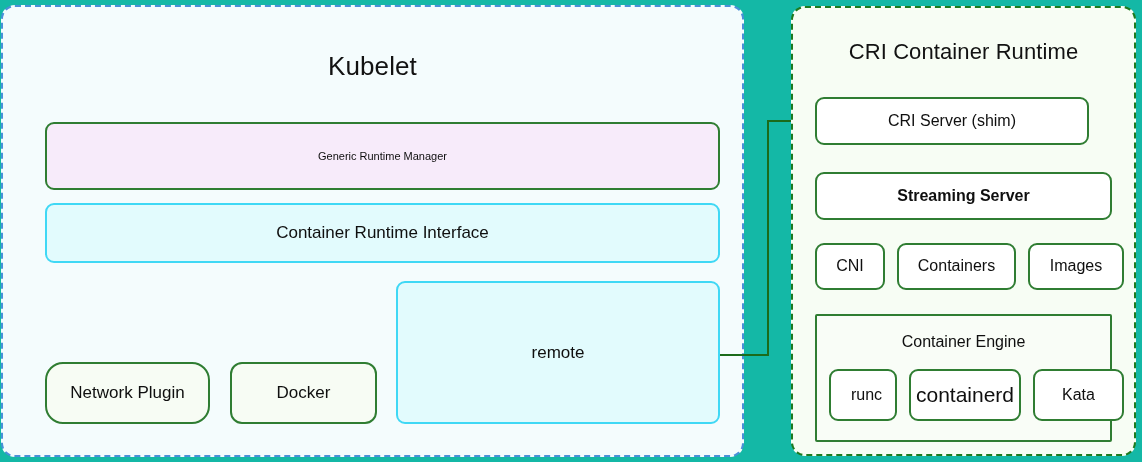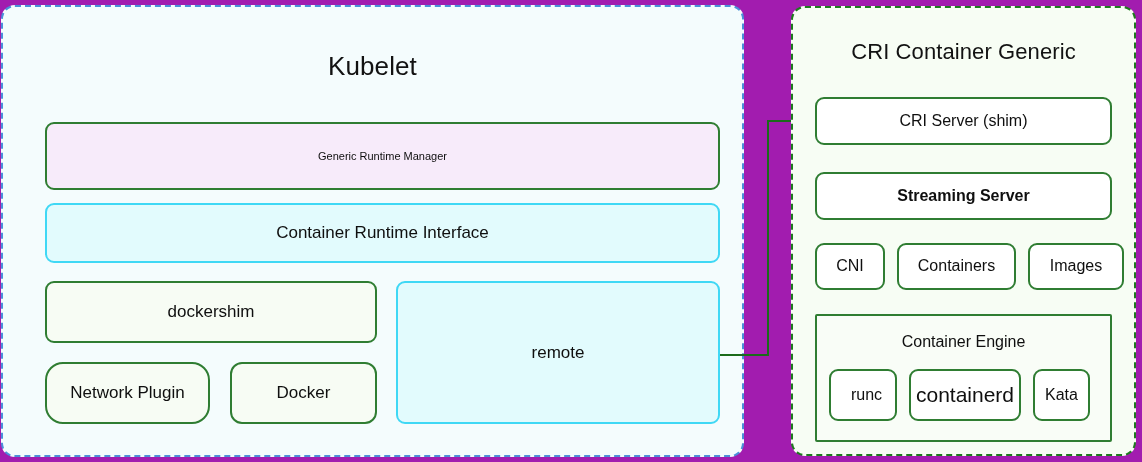"Kubelet" #canvas { background: #a21caf -> #14b8a6 }
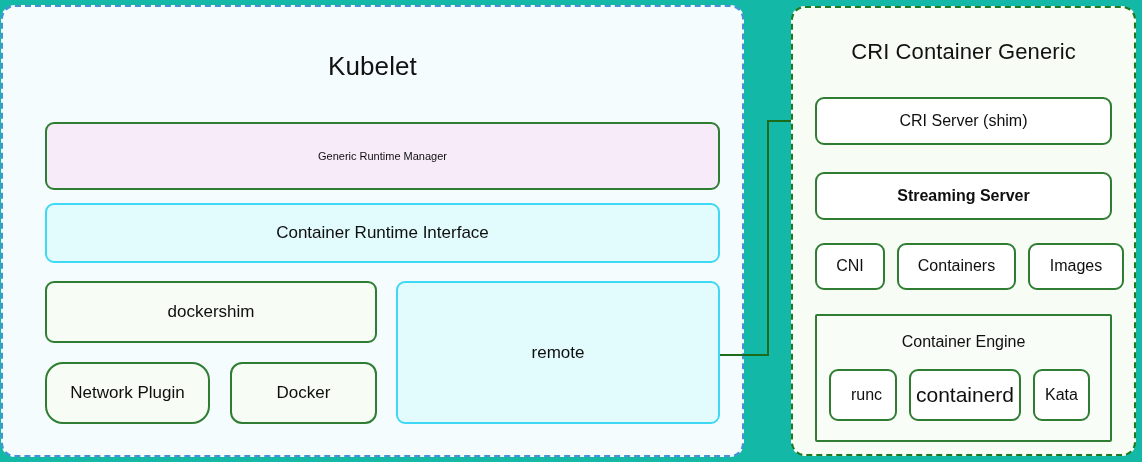"CRI Container Generic" div.panel-title { text: Generic -> Runtime }
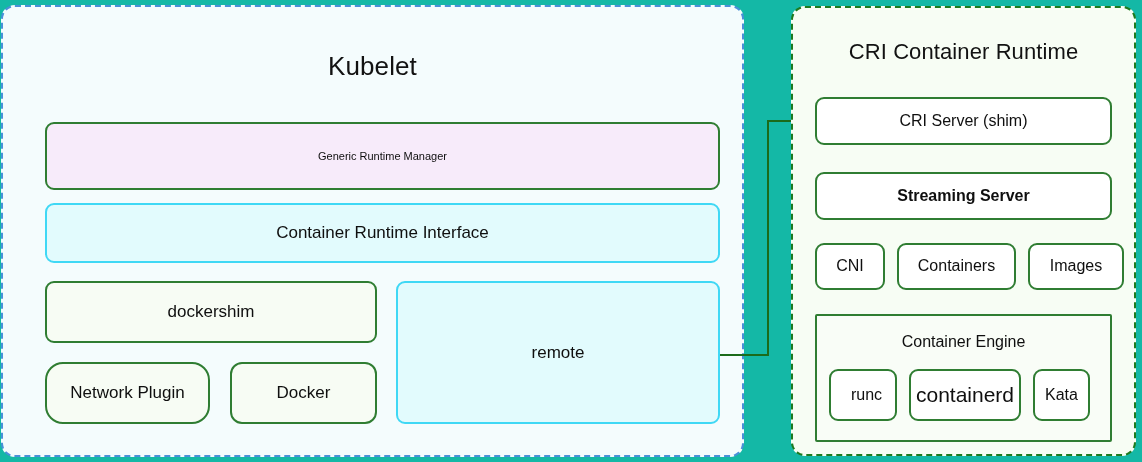"CRI Server (shim)" .b-crisrv { width: 297px -> 274px }
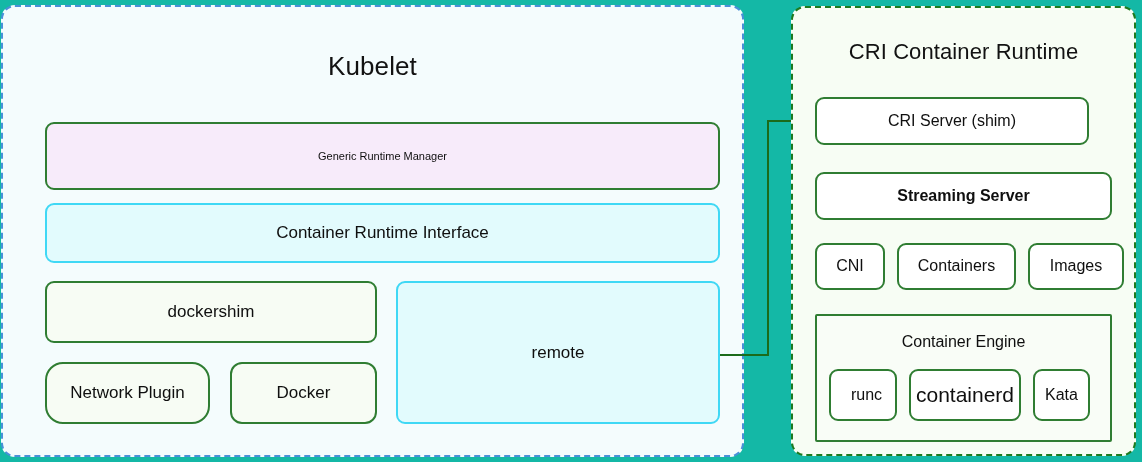"dockershim" div.box { html: <div>dockershim</div> -> none }
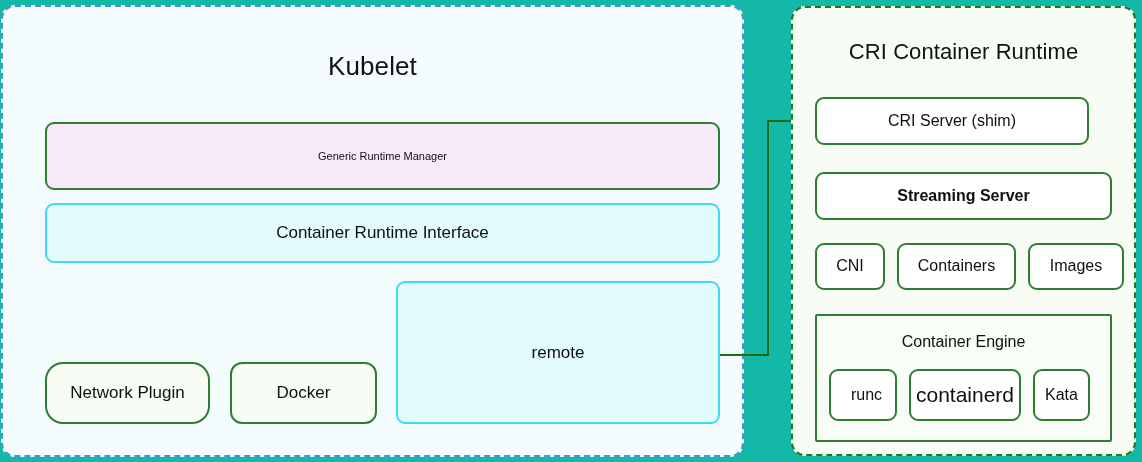"Kata" .b-kata { width: 57px -> 91px }
